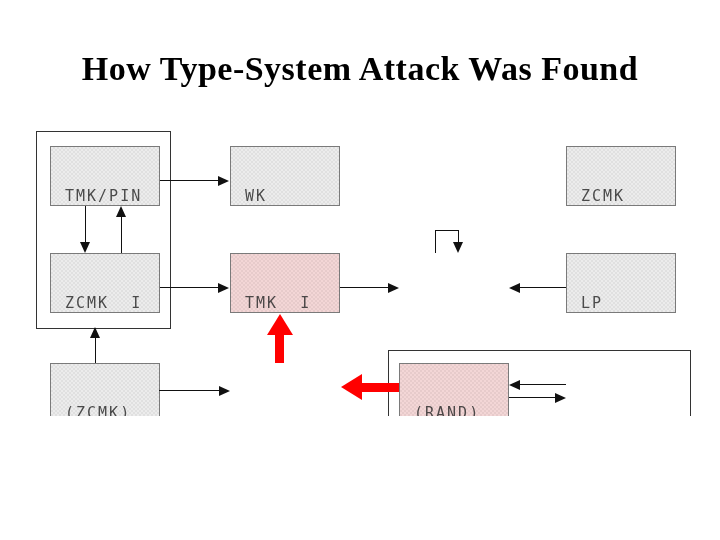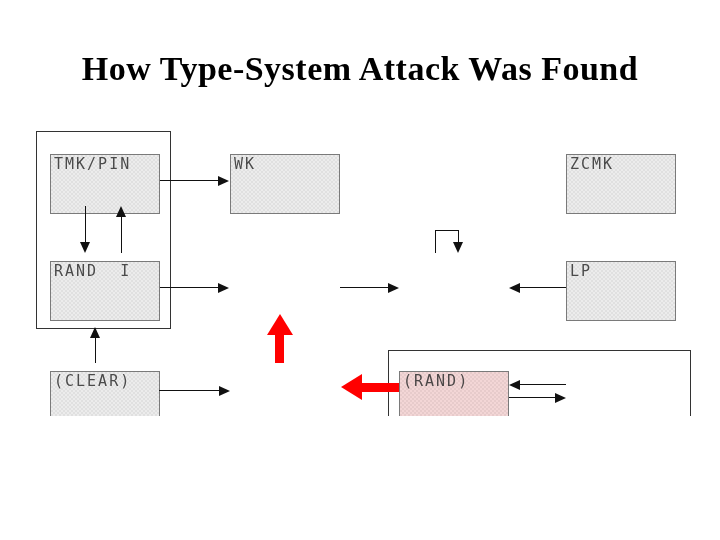"TMK/PIN" .box { align-items: flex-start -> flex-end; margin-top: 8px -> none; padding-left: 3px -> 14px }
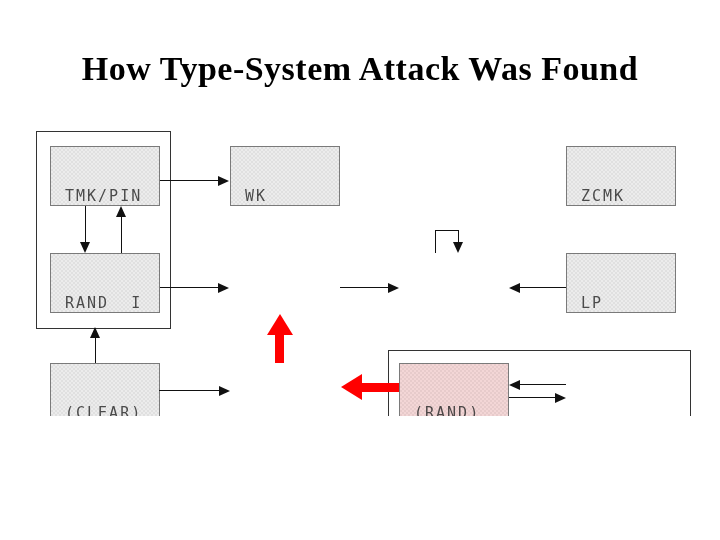"RAND I" span.lbl { text: RAND -> ZCMK }
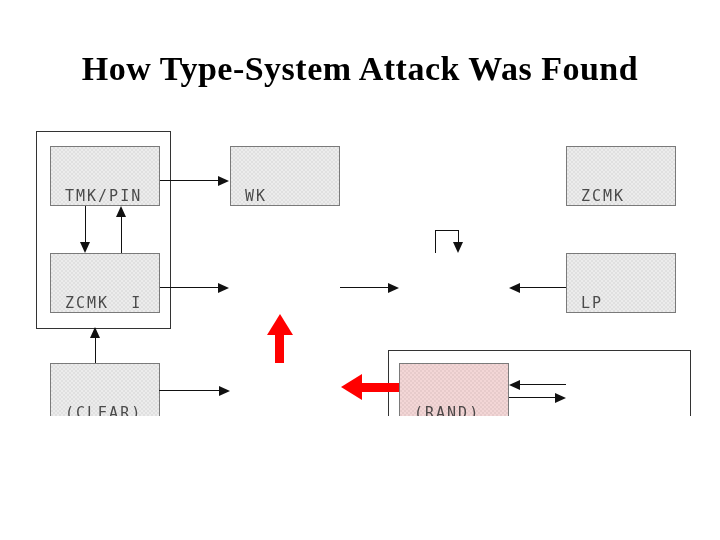"TMK I" div.box { html: none -> <div> <span>TMK I</span> </div> }
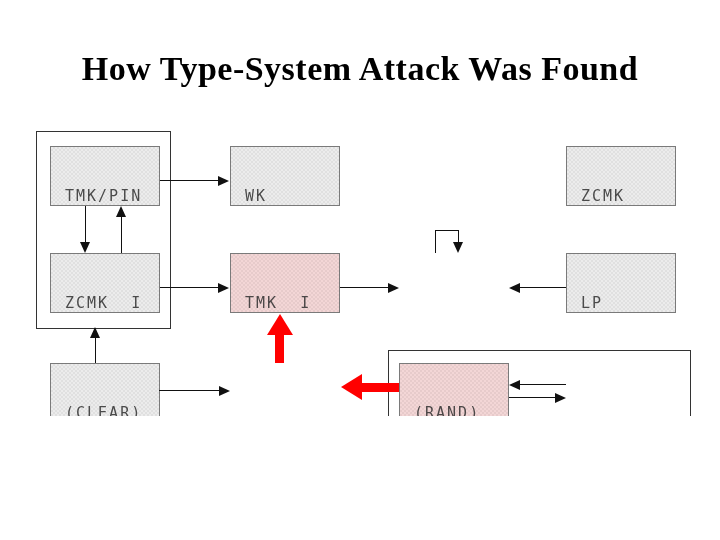"(CLEAR)" span.lbl { text: CLEAR -> ZCMK }
